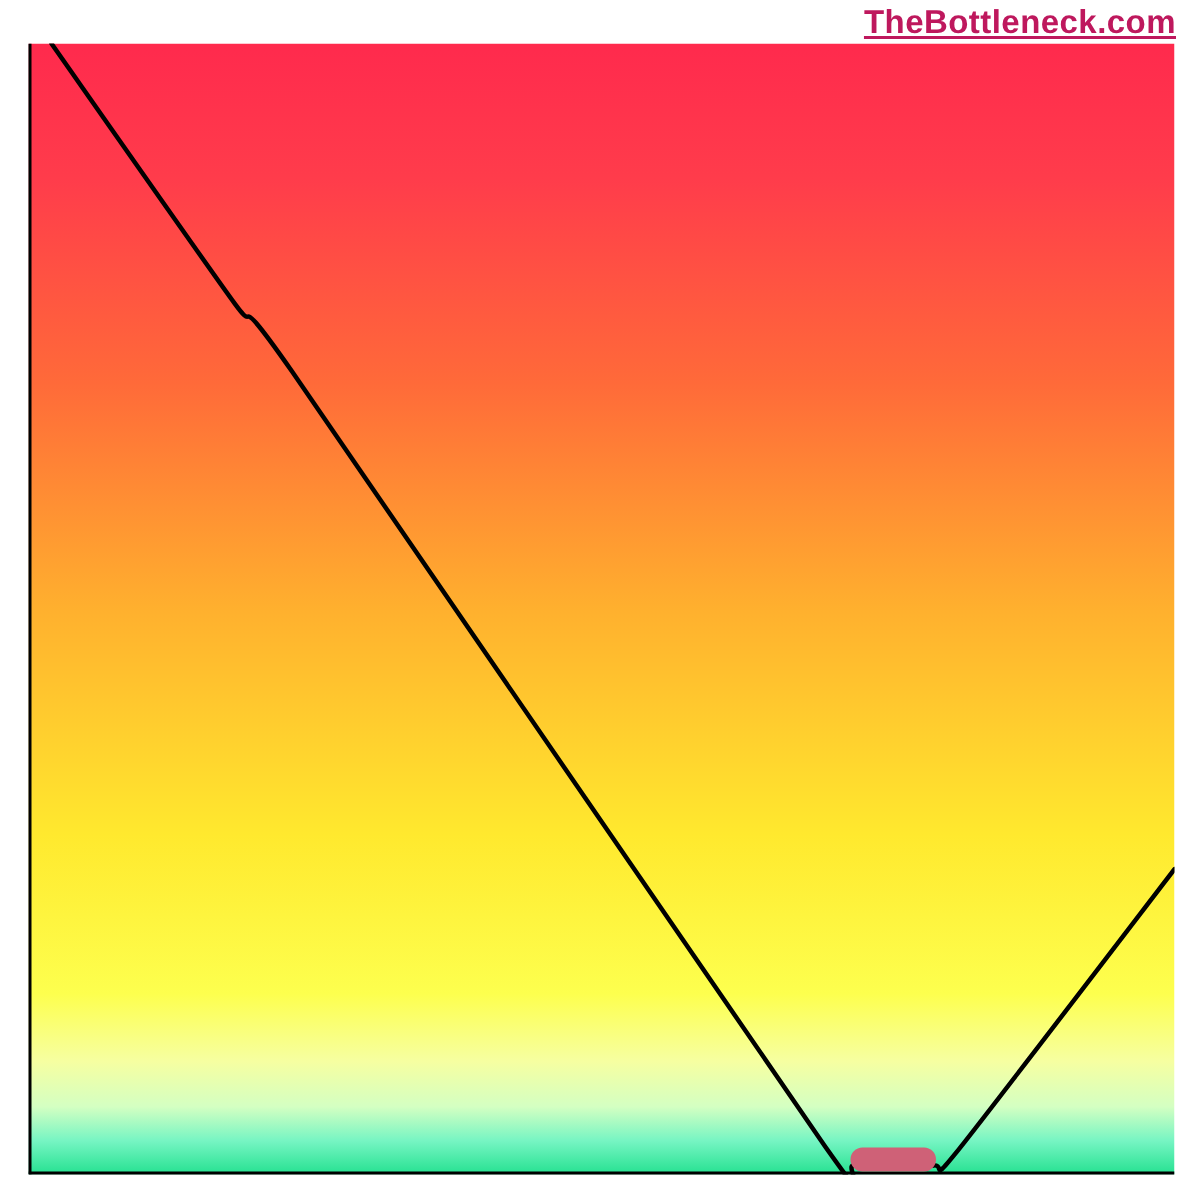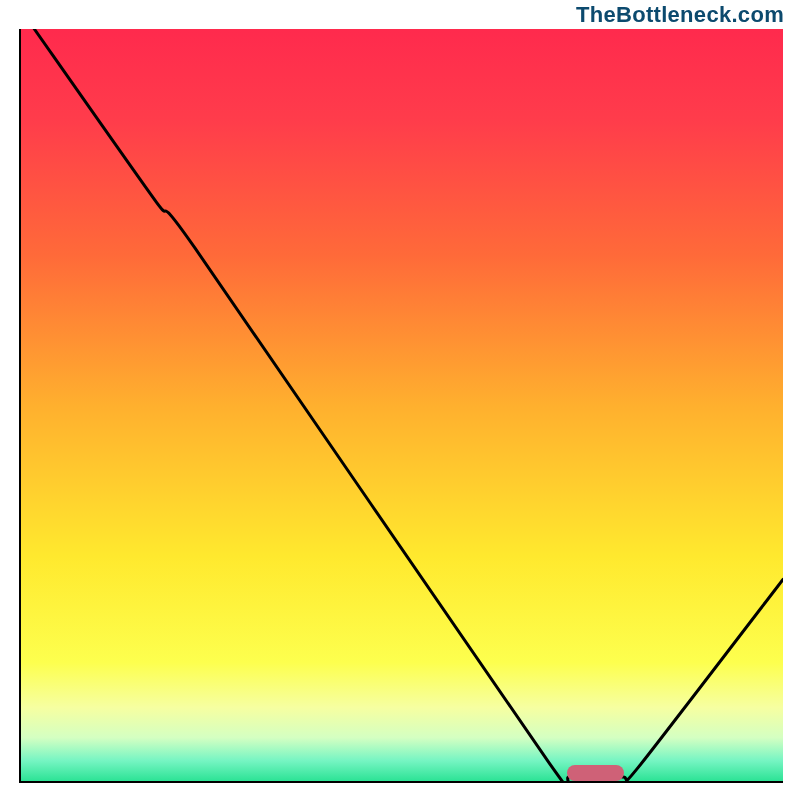"TheBottleneck.com" .attribution { color: #0c4a6e -> #be185d; text-decoration: none -> underline }
